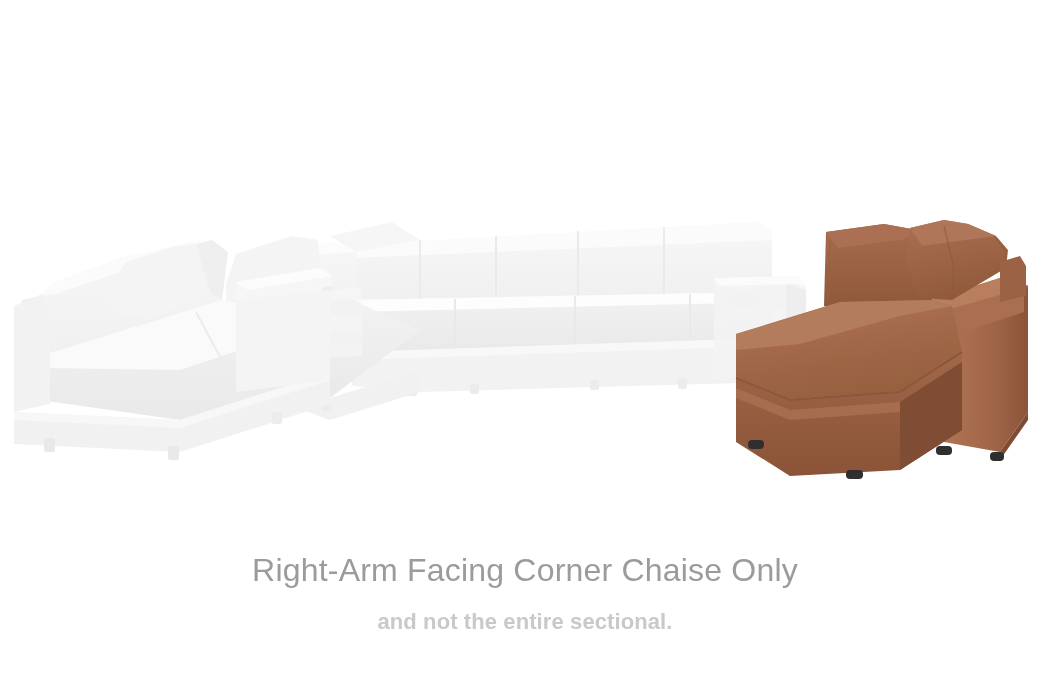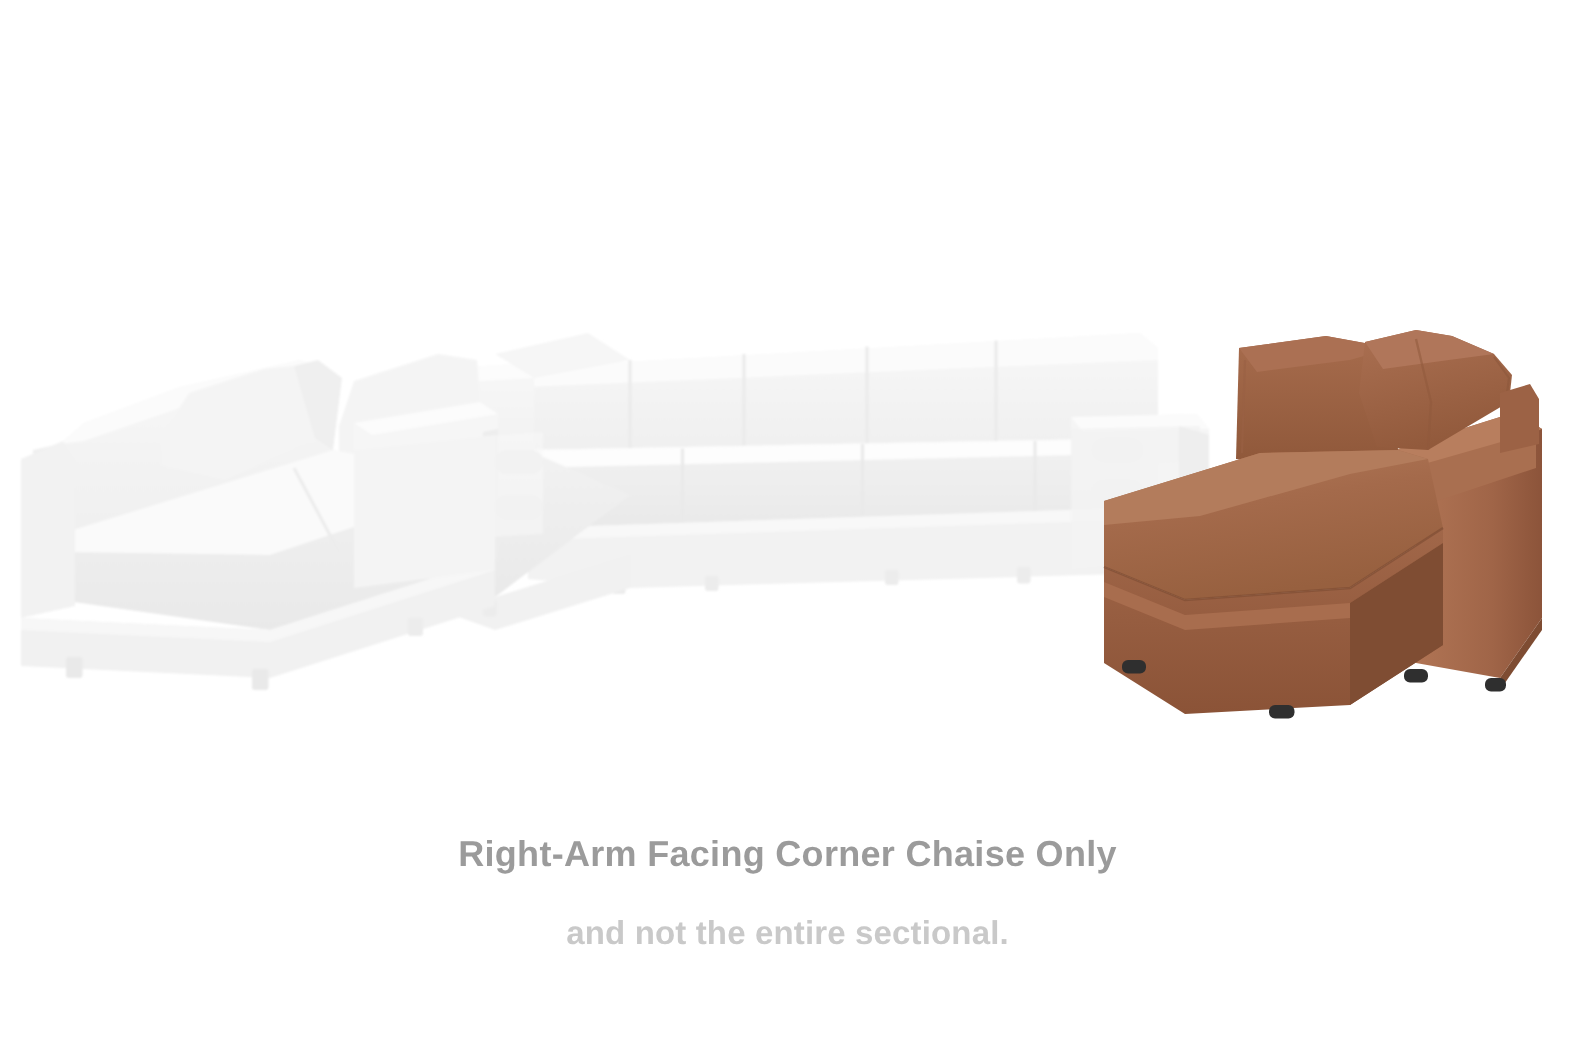"Right-Arm Facing Corner Chaise Only" .caption-main { font-size: 24px -> 32px; font-weight: 700 -> 400 }
